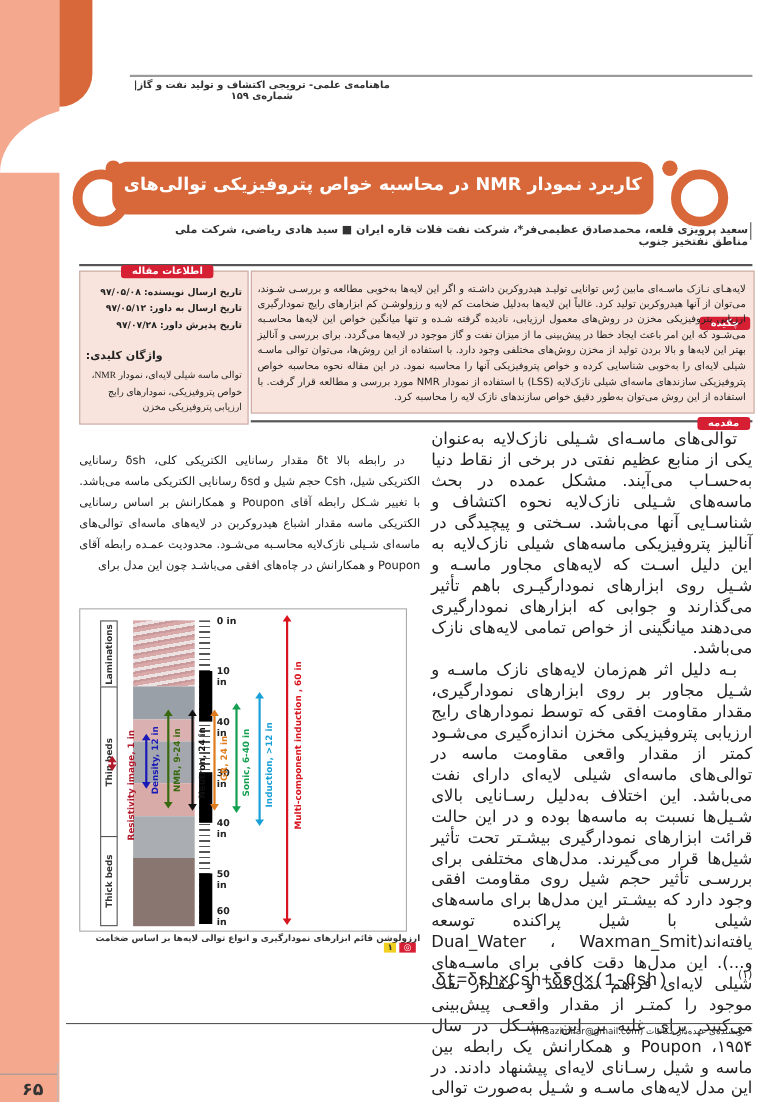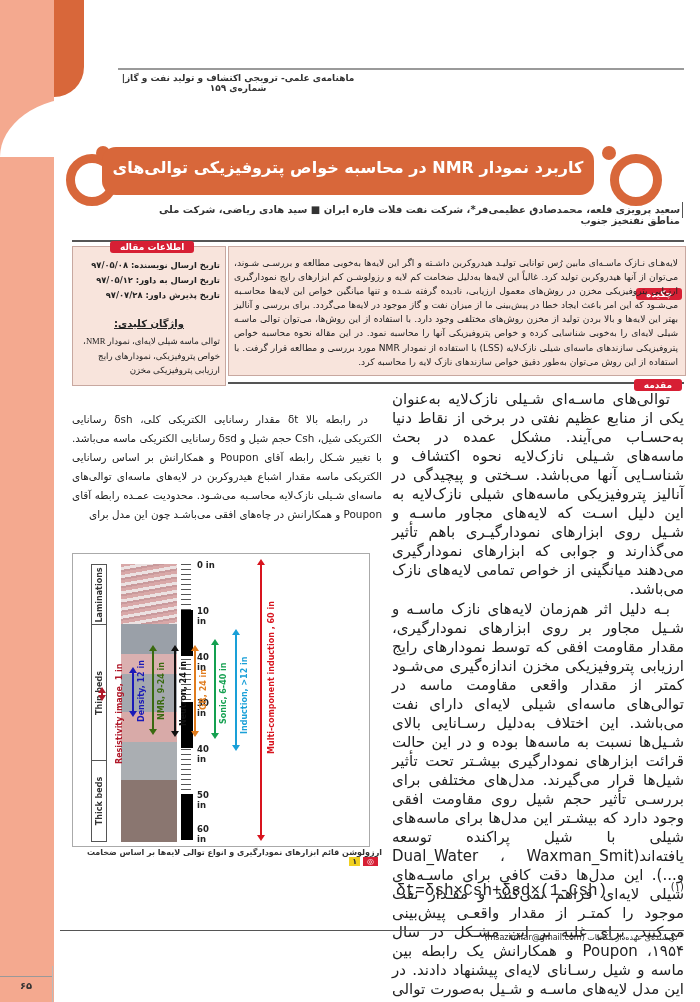"واژگان کلیدی:" #keywords-title { text-align: center -> left; text-decoration: underline -> none }
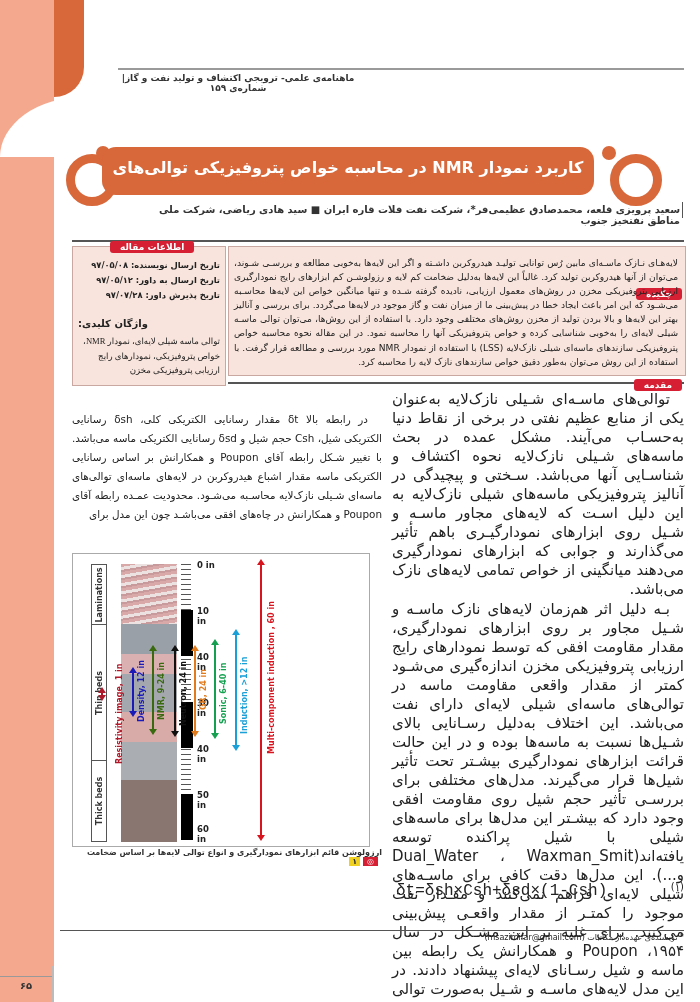"۶۵" #page-num { font-size: 10px -> 16px }
